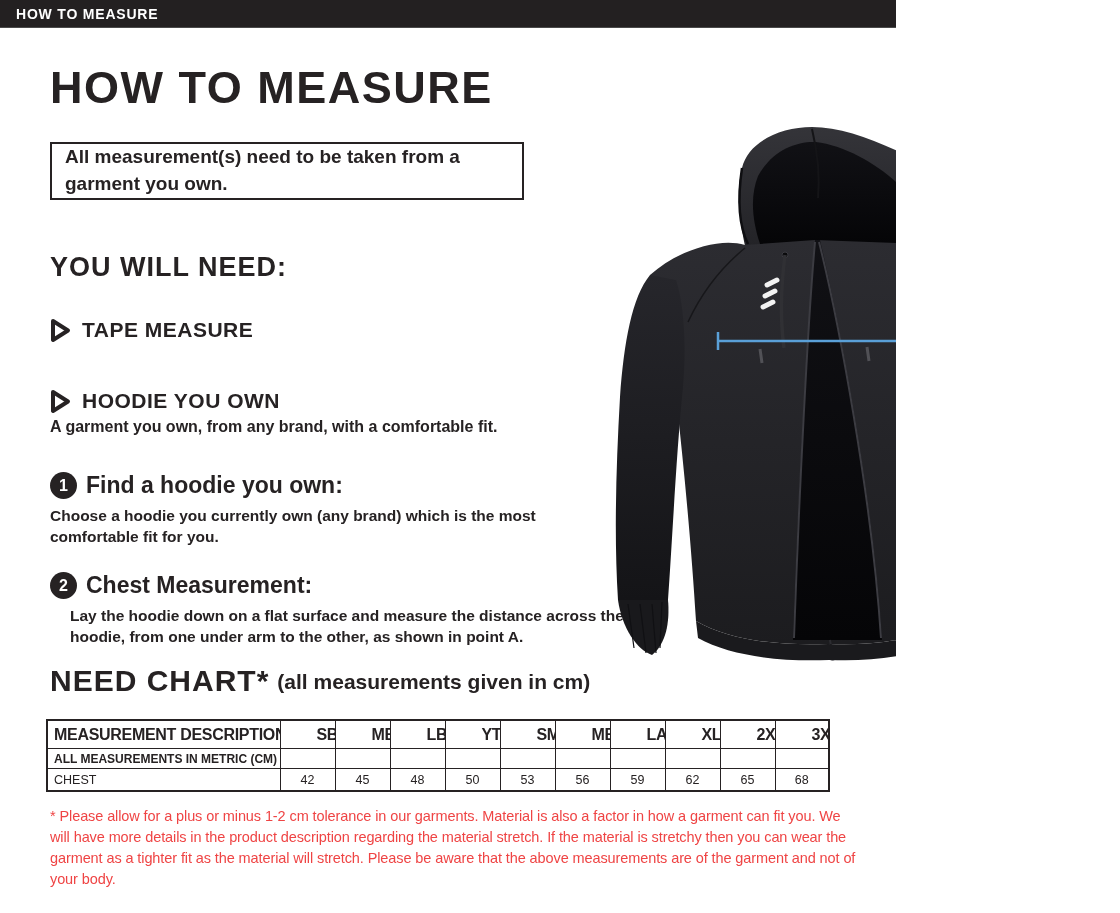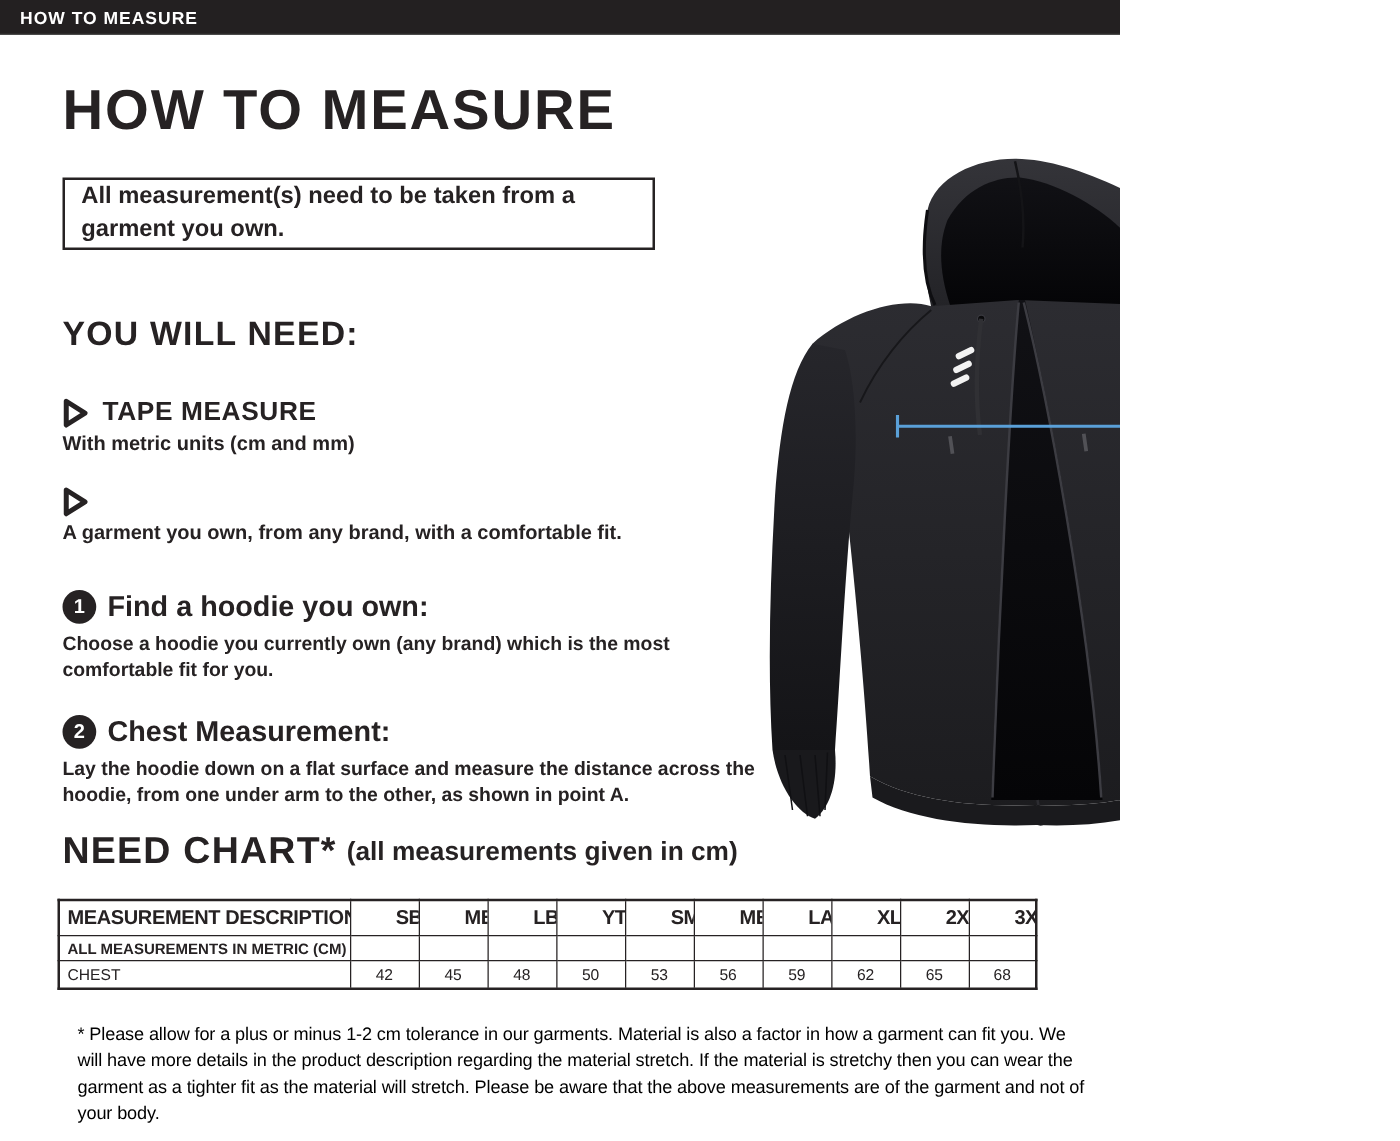"With metric units (cm and" div.need-desc { html: <div>With metric units (cm and mm)</div> -> none }
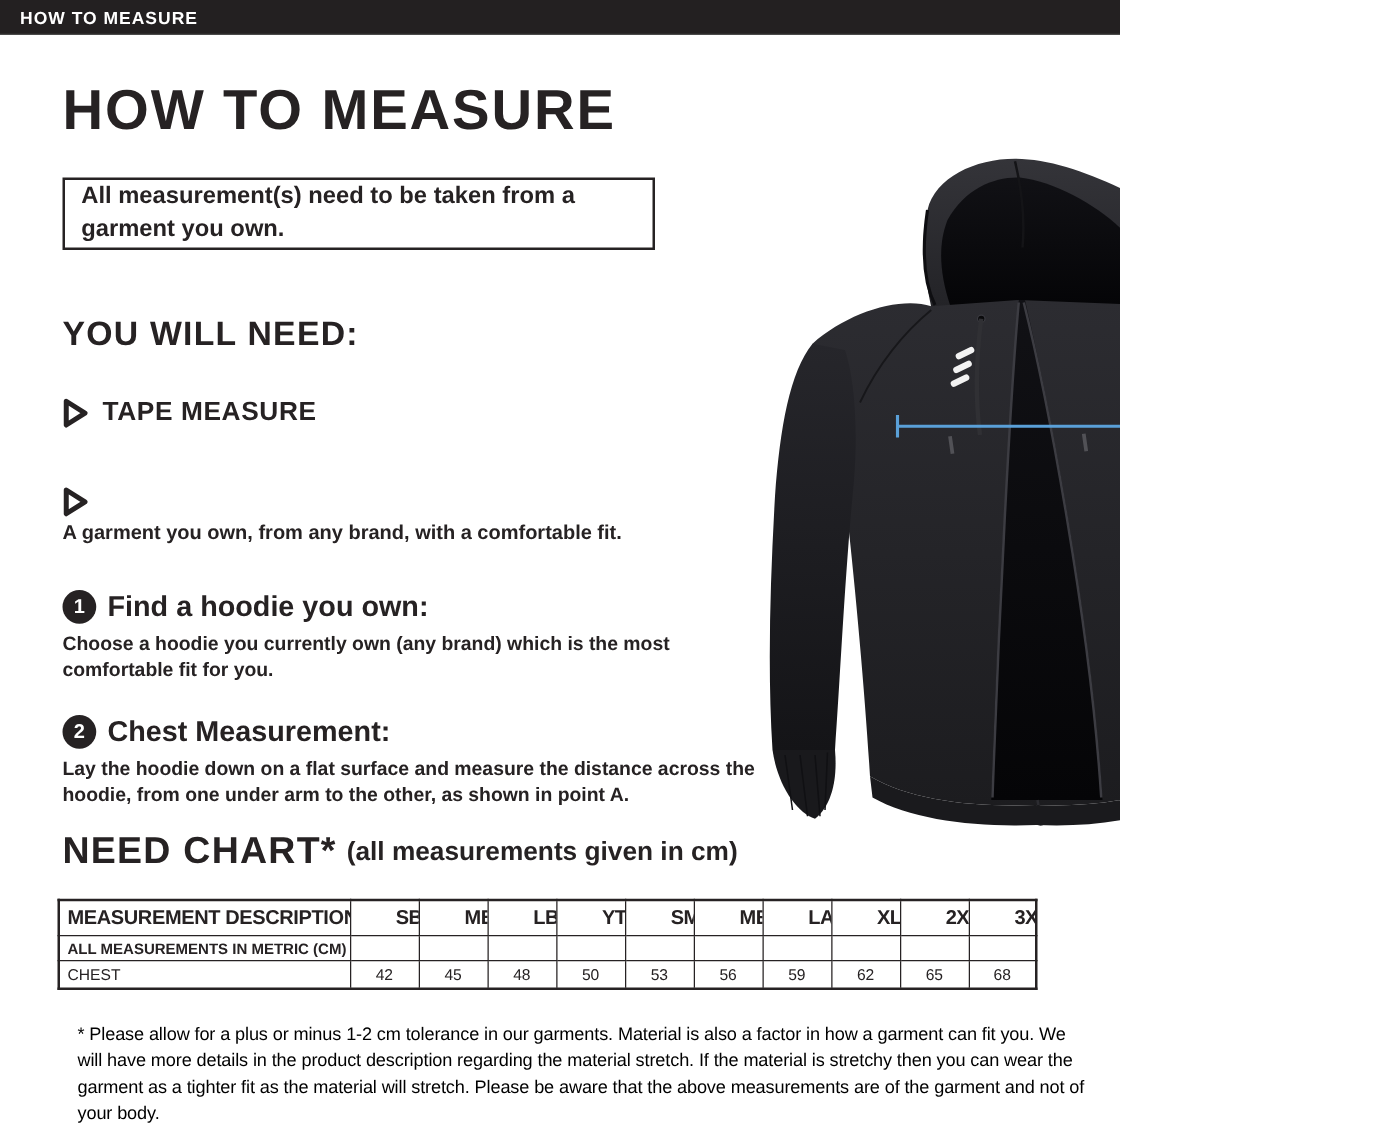"HOODIE YOU OWN" span.need-label { html: none -> <span>HOODIE YOU OWN</span> }
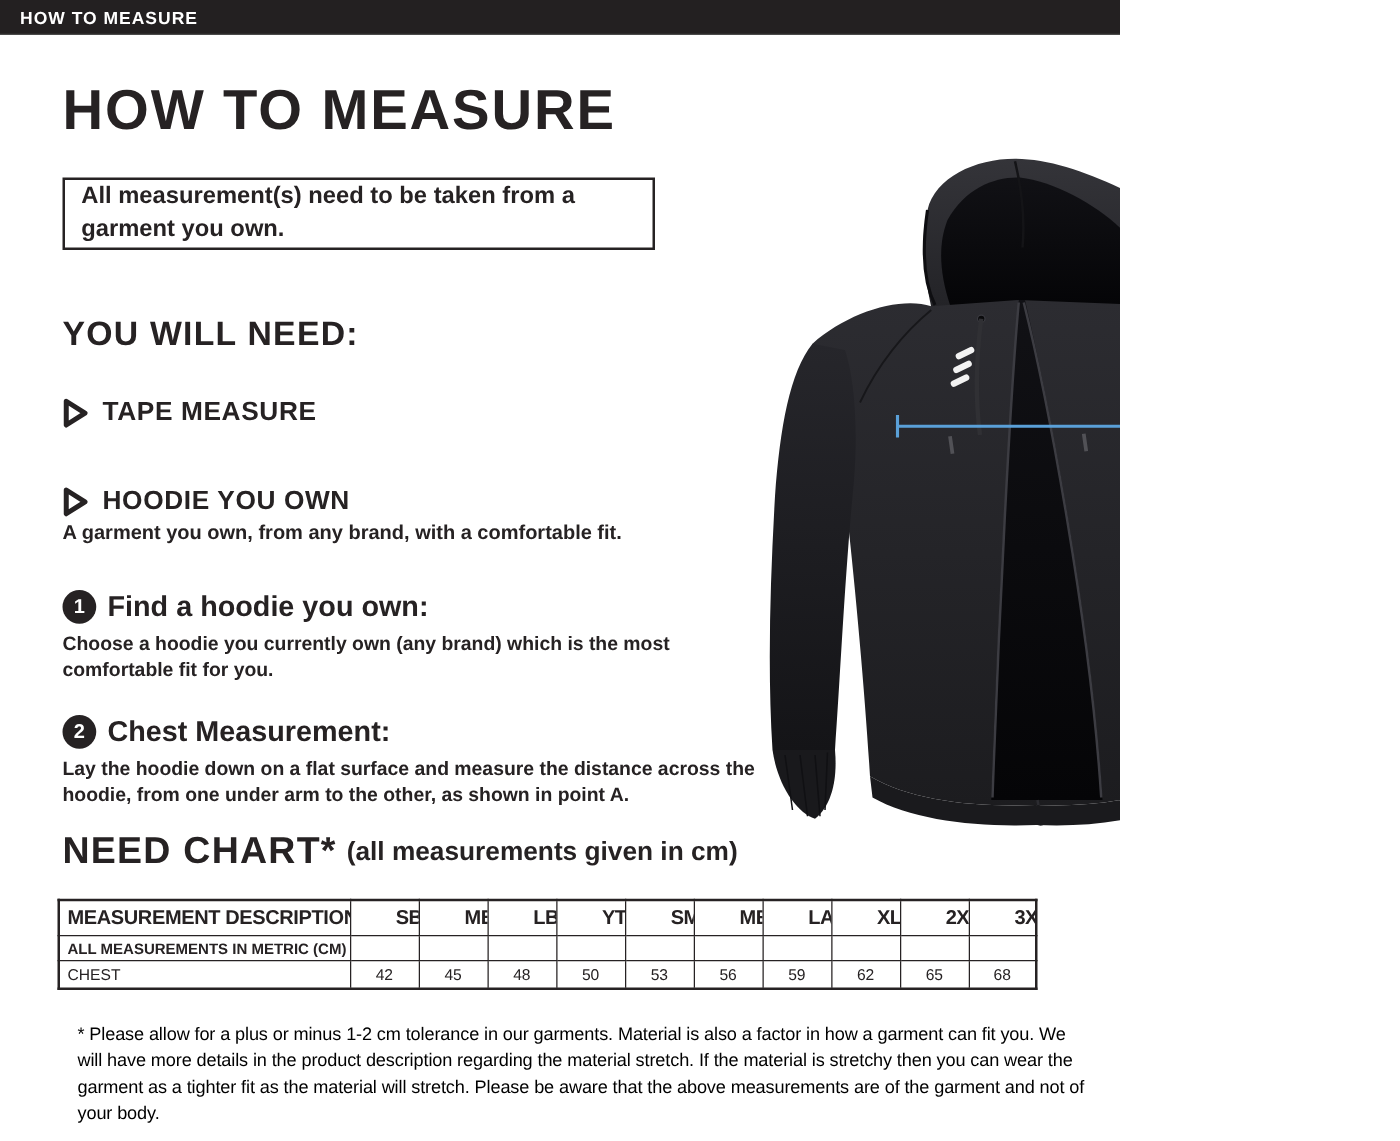"Lay the hoodie down on" #step-1 .step-desc { margin-left: none -> 20px }
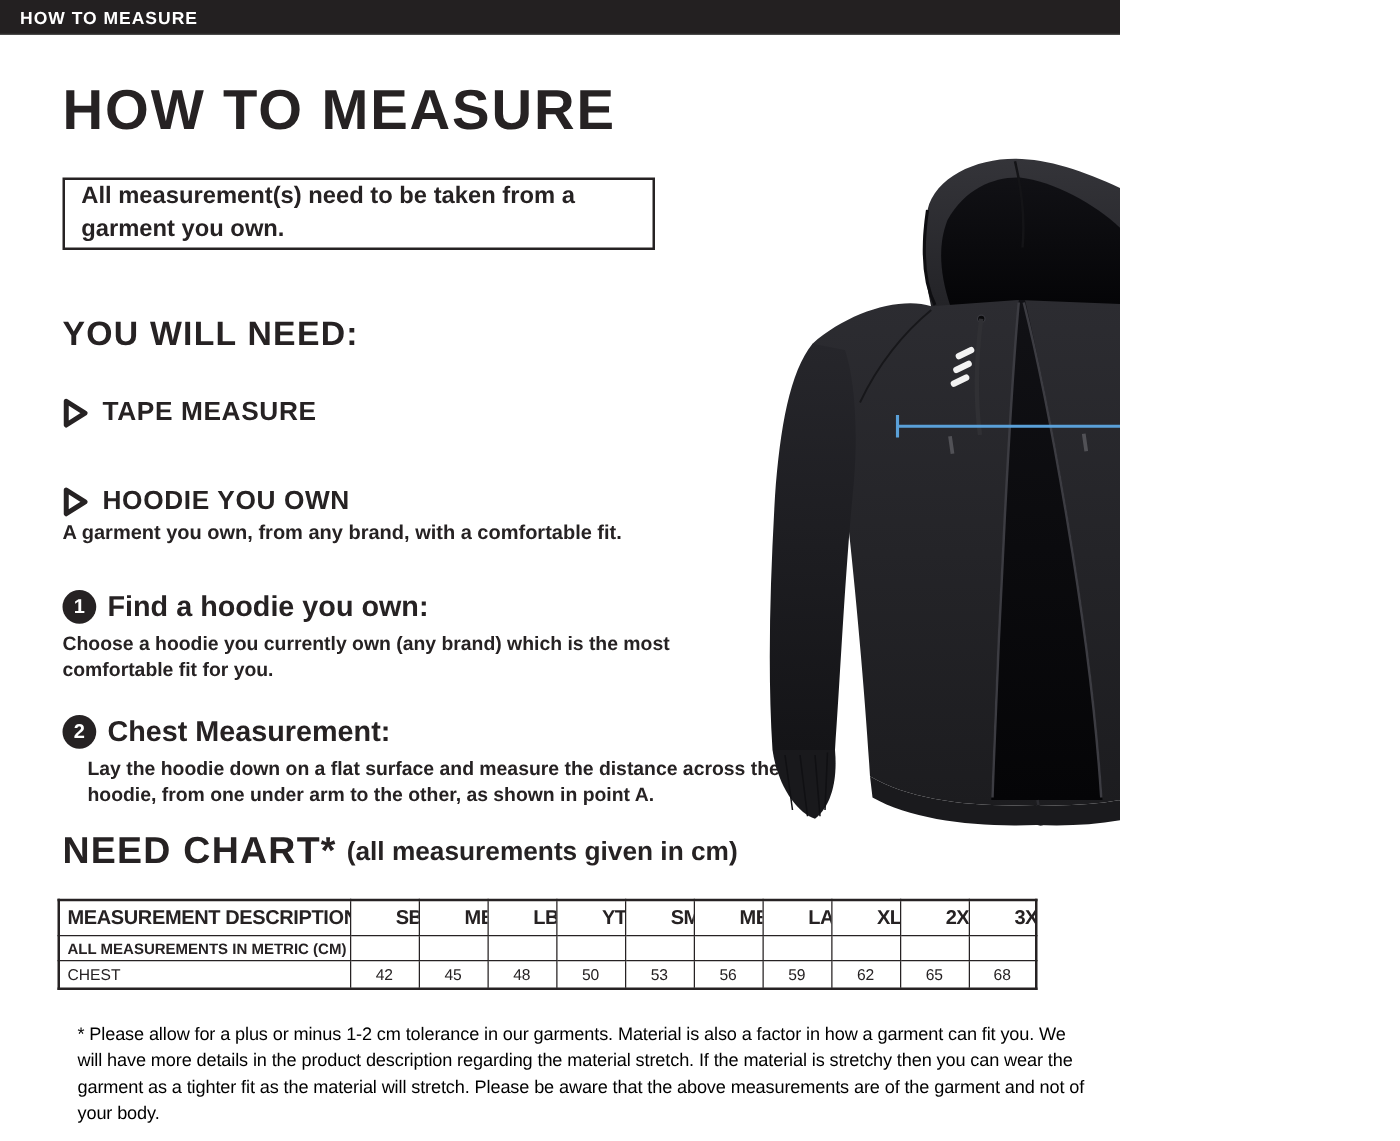"* Please allow for a" .footnote { color: #000000 -> #ef4444; margin: 12px -> 0 }
